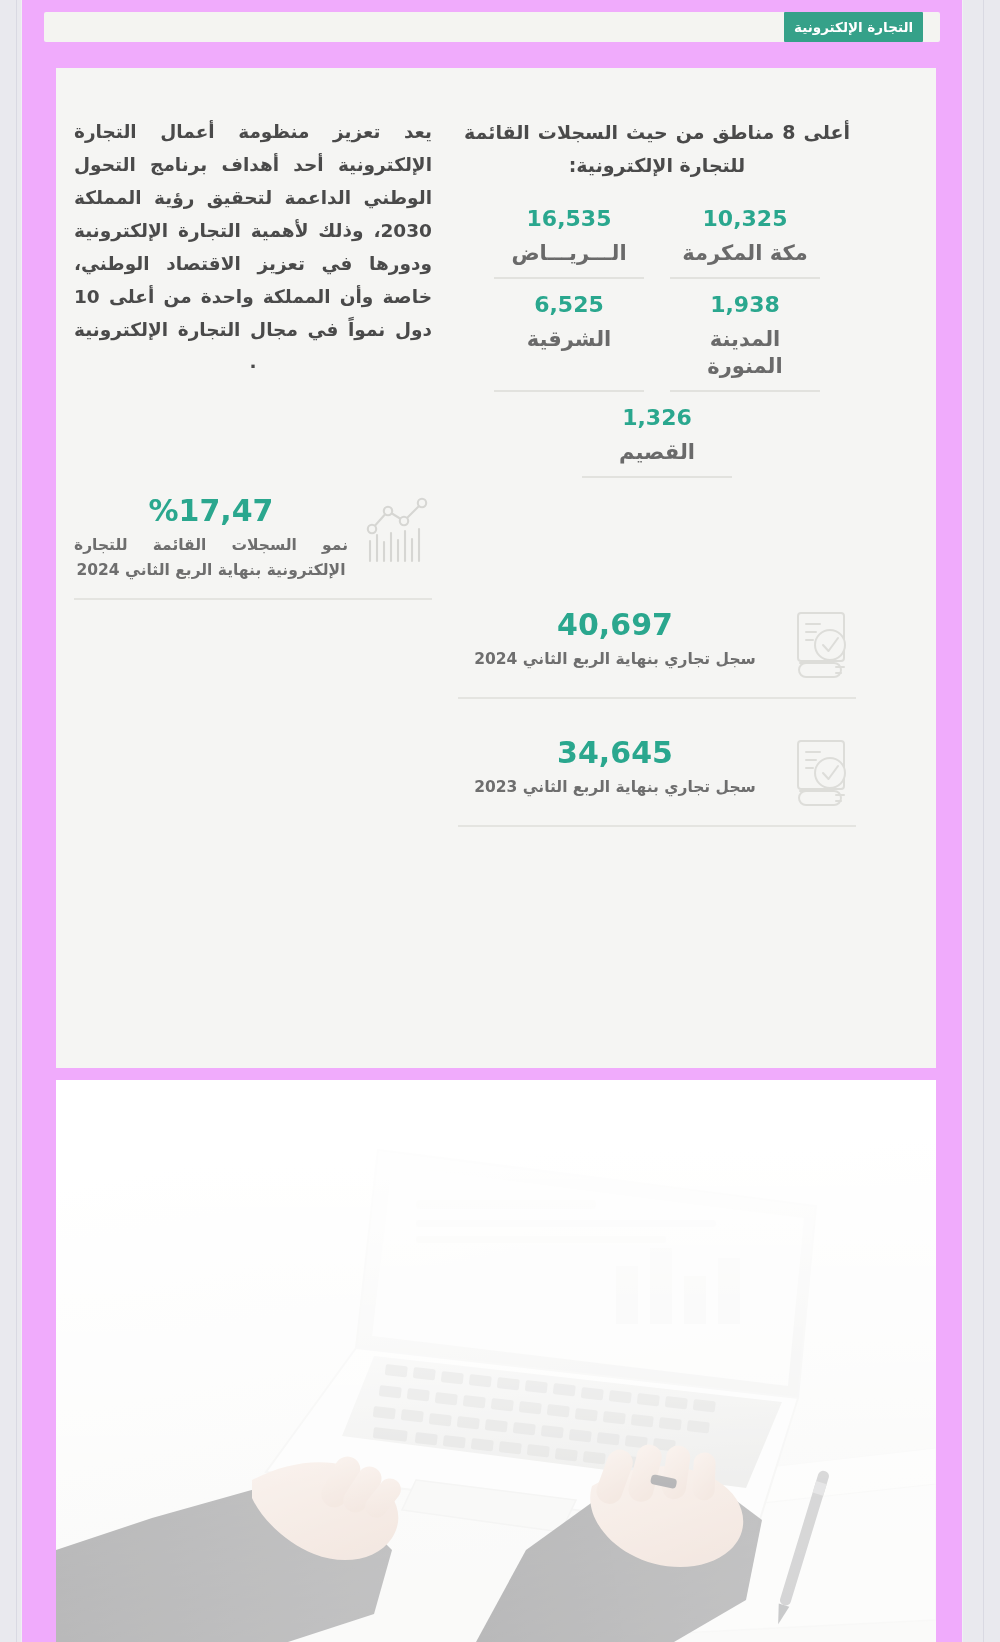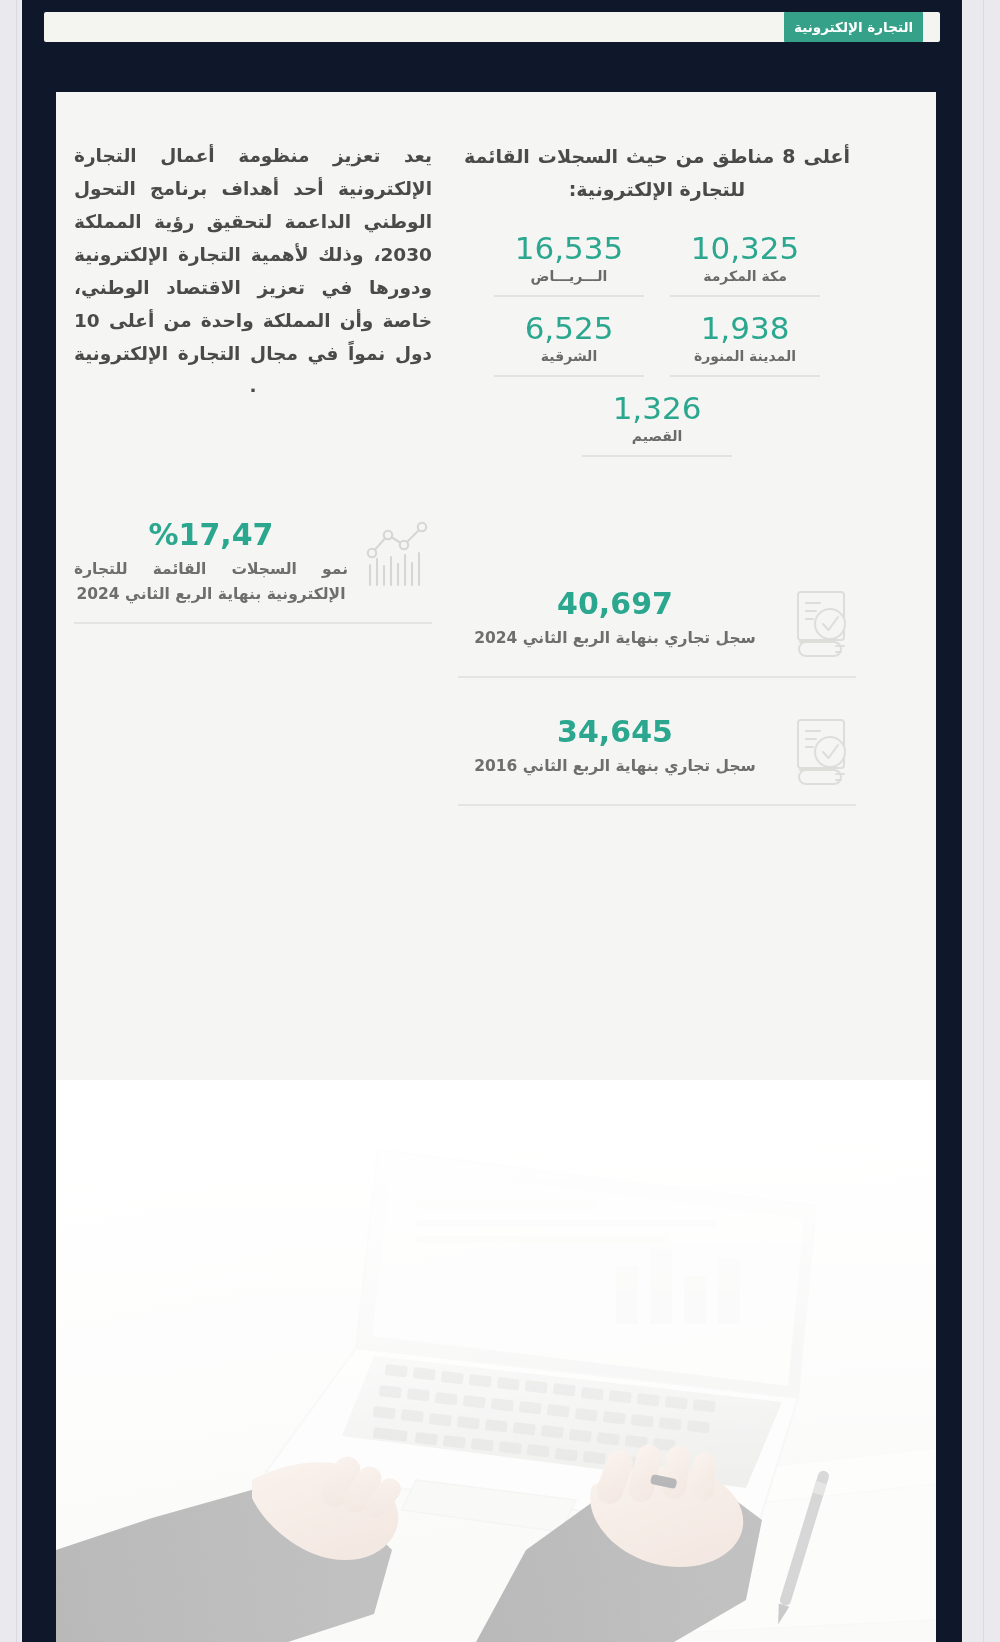"التجارة الإلكترونية" .page { background: #0f172a -> #f0abfc }
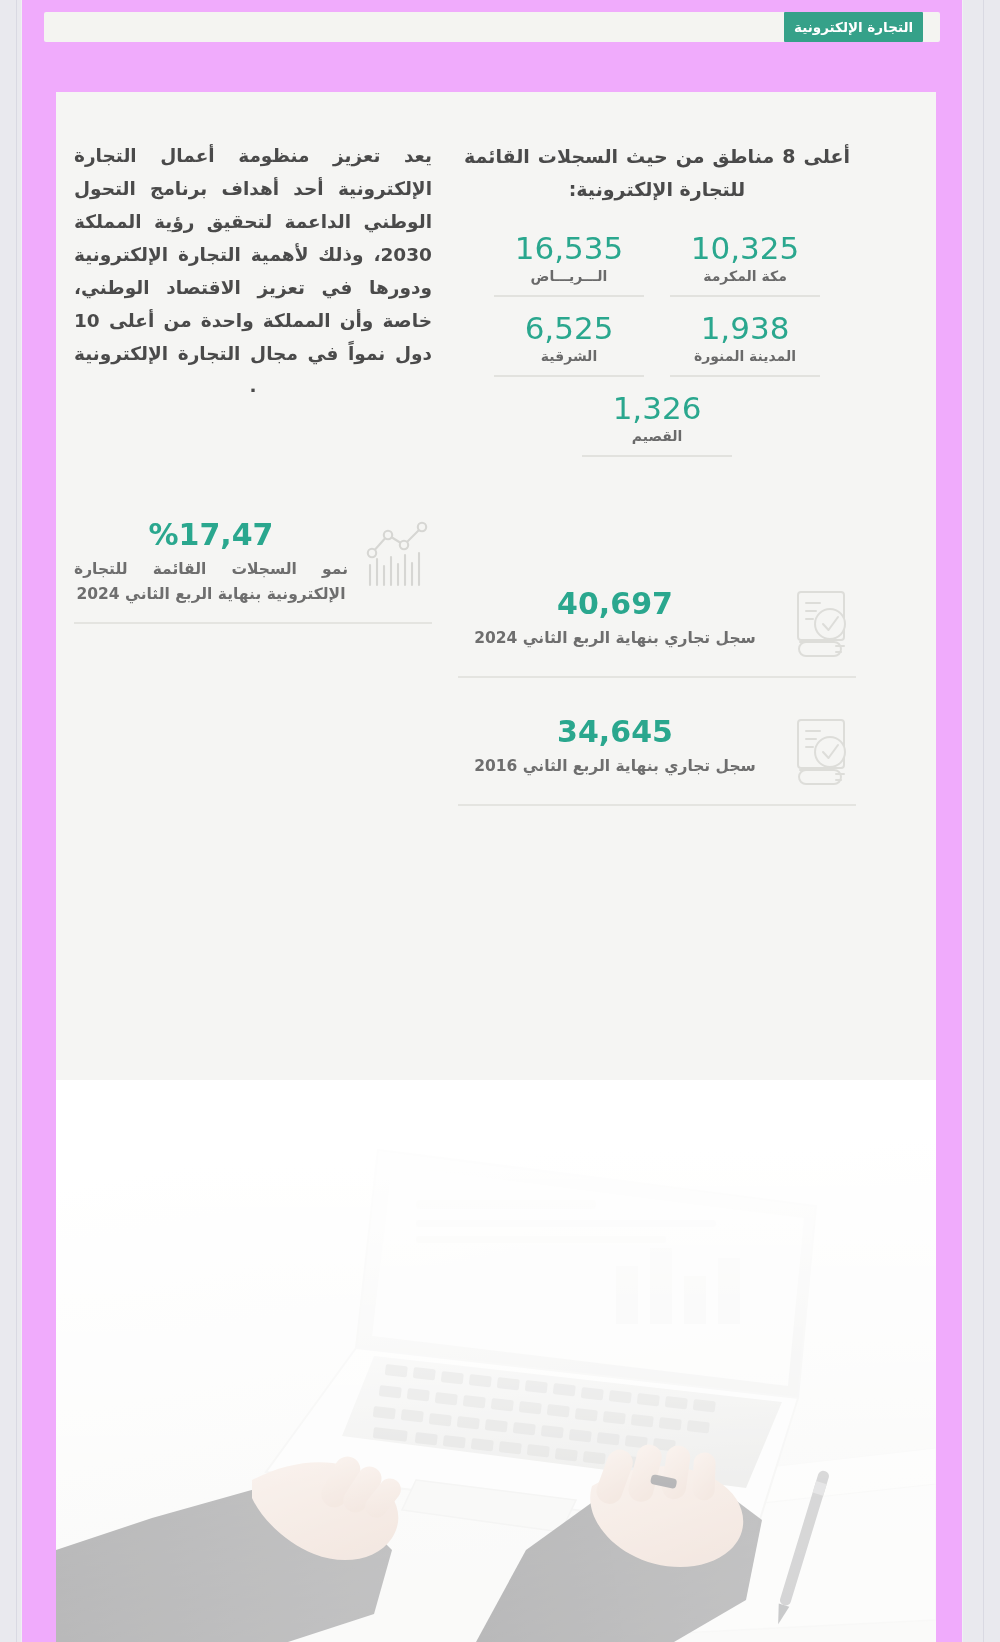"يعد تعزيز منظومة أعمال التجارة" .card { top: 92px -> 68px }
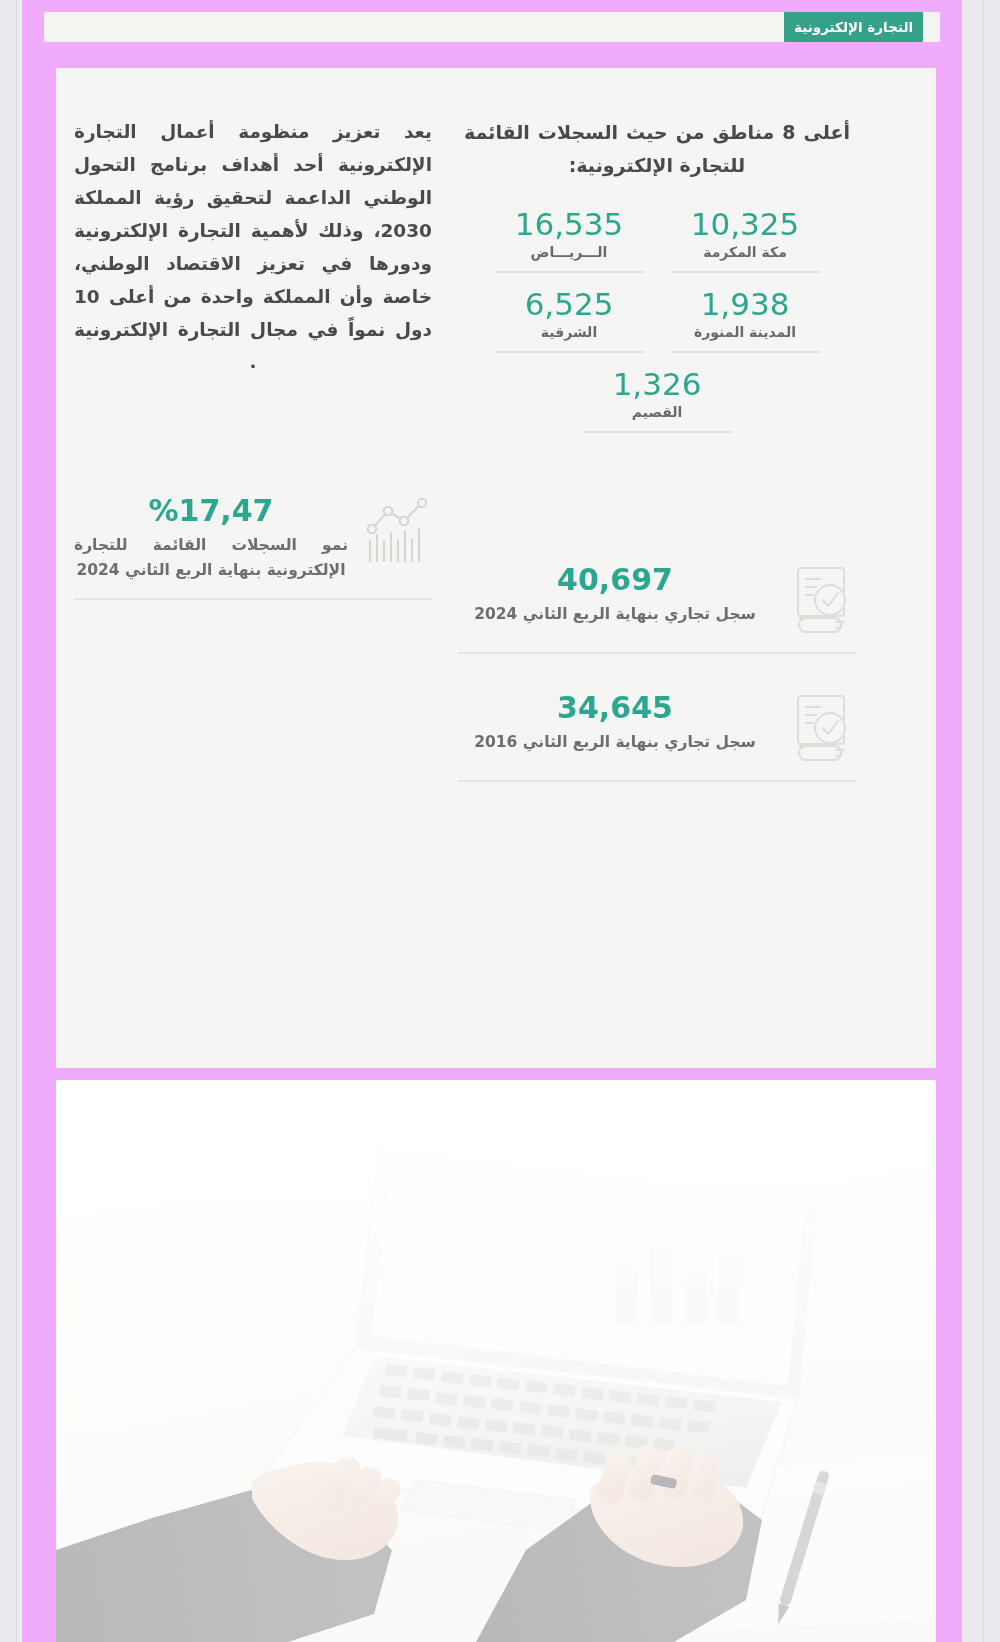"16,535" .region .num { font-size: 31px -> 22px; font-weight: 400 -> 700 }
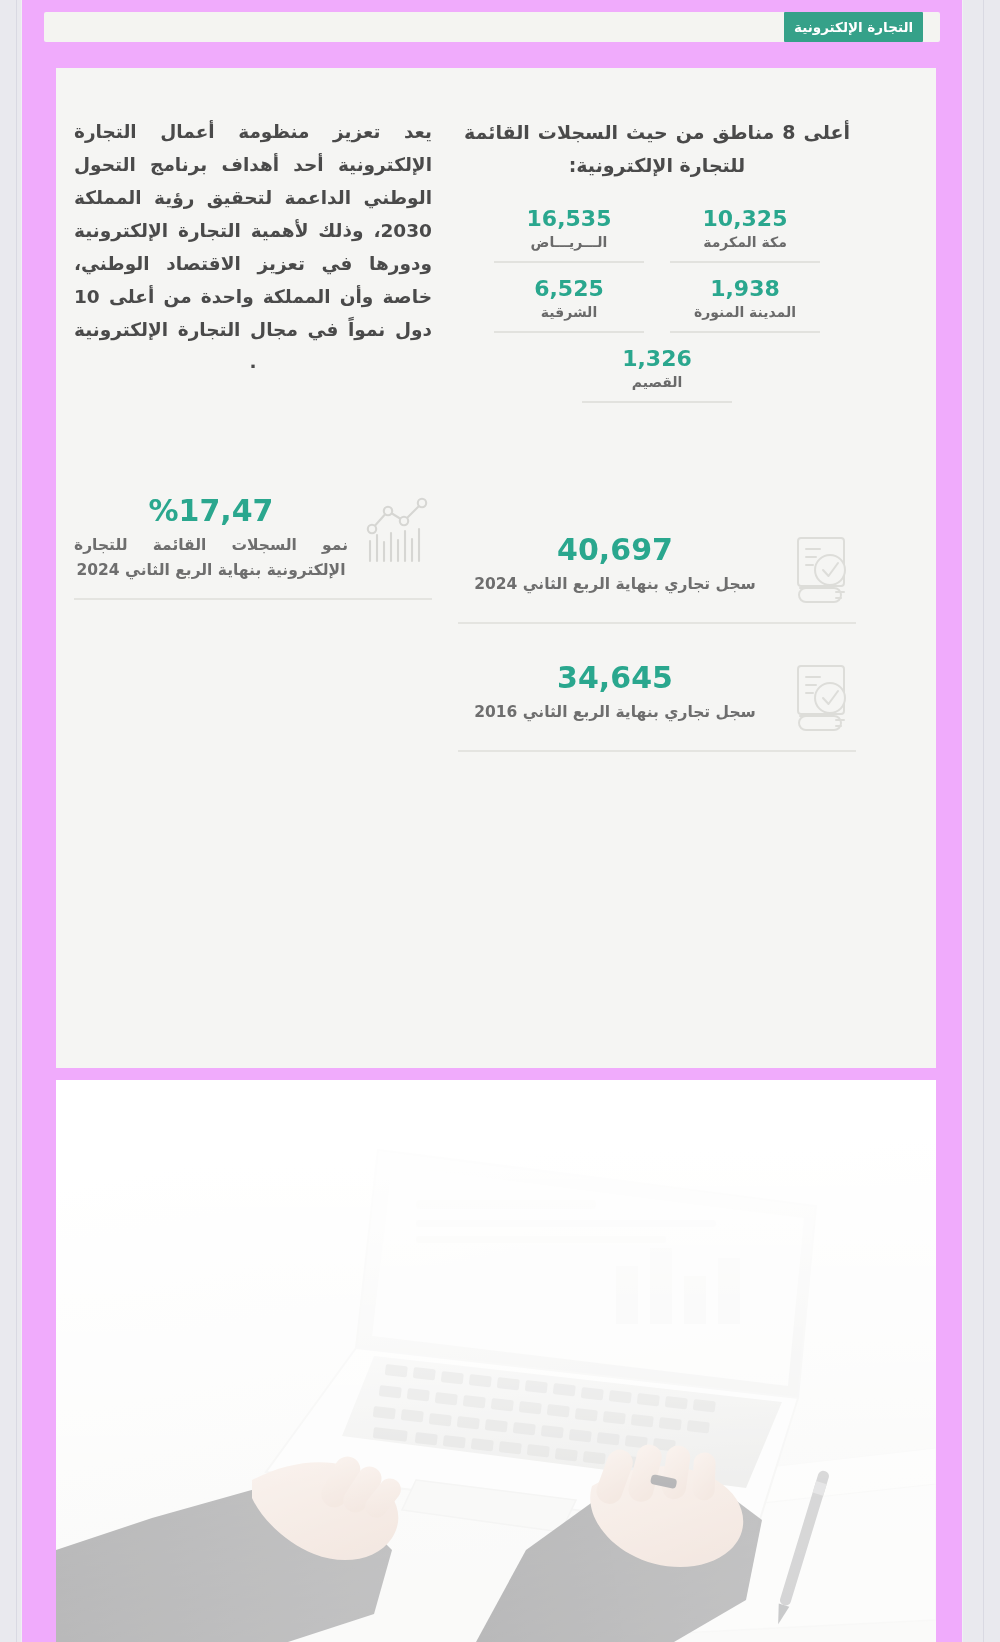"الـــريـــاض" .region .lbl { font-size: 14px -> 21px; margin-top: 1px -> 8px }
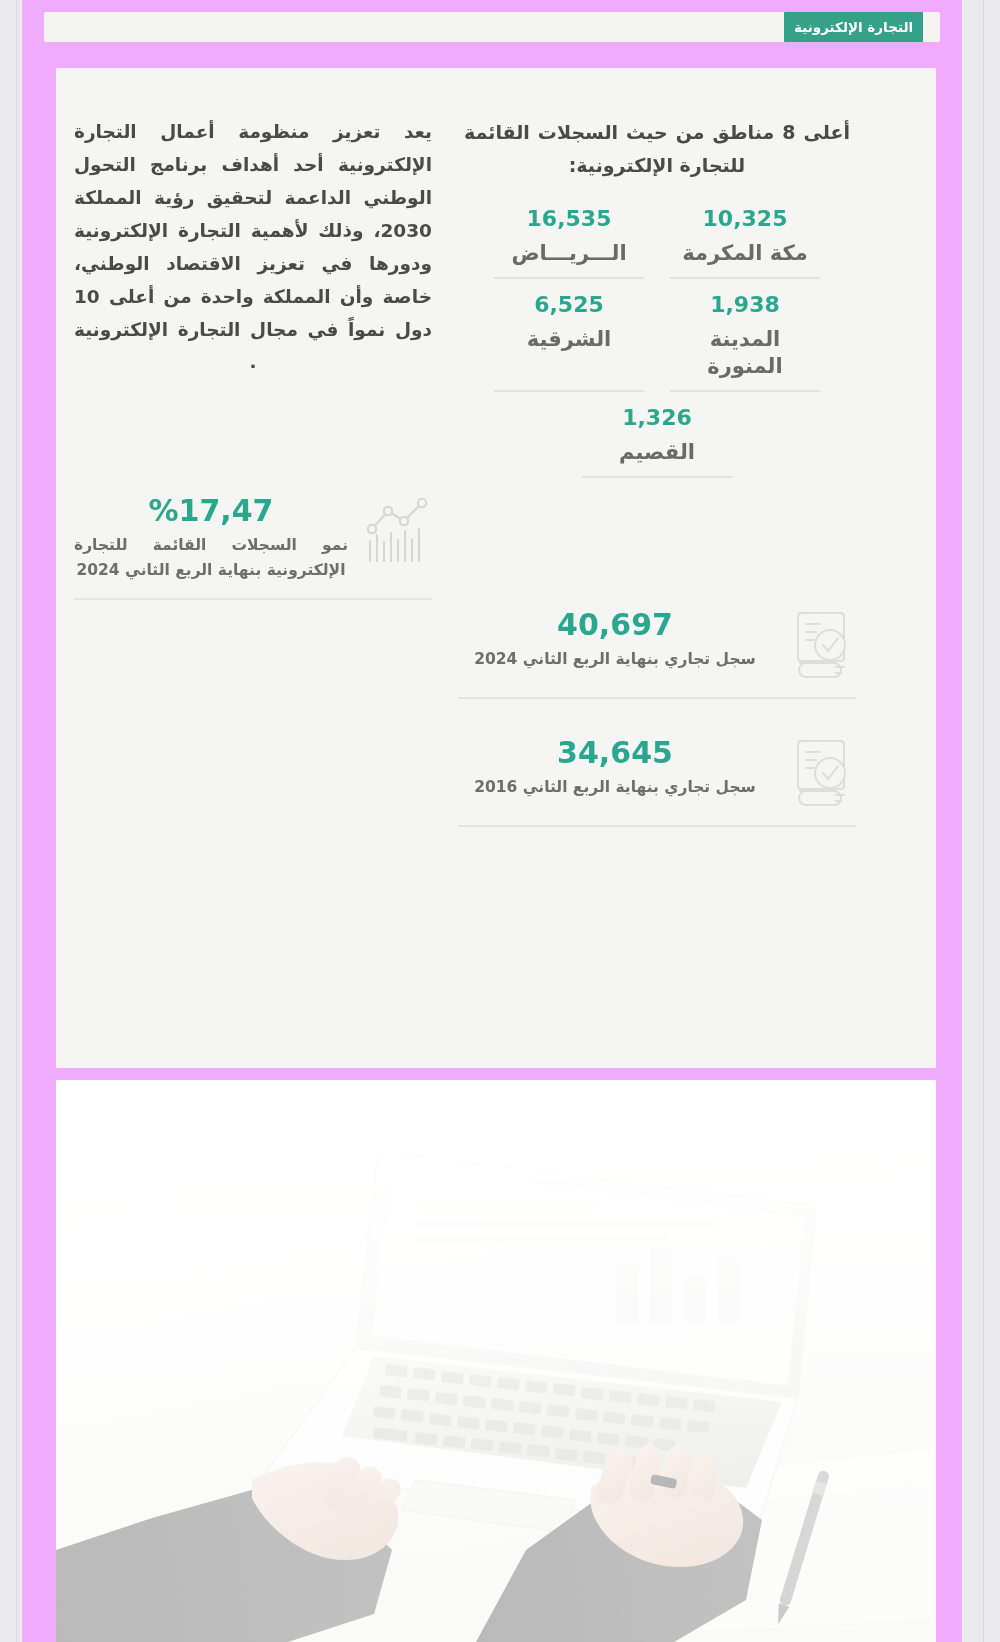"سجل تجاري بنهاية الربع الثاني 2016" div.kpi-caption { text: 2016 -> 2023 }
